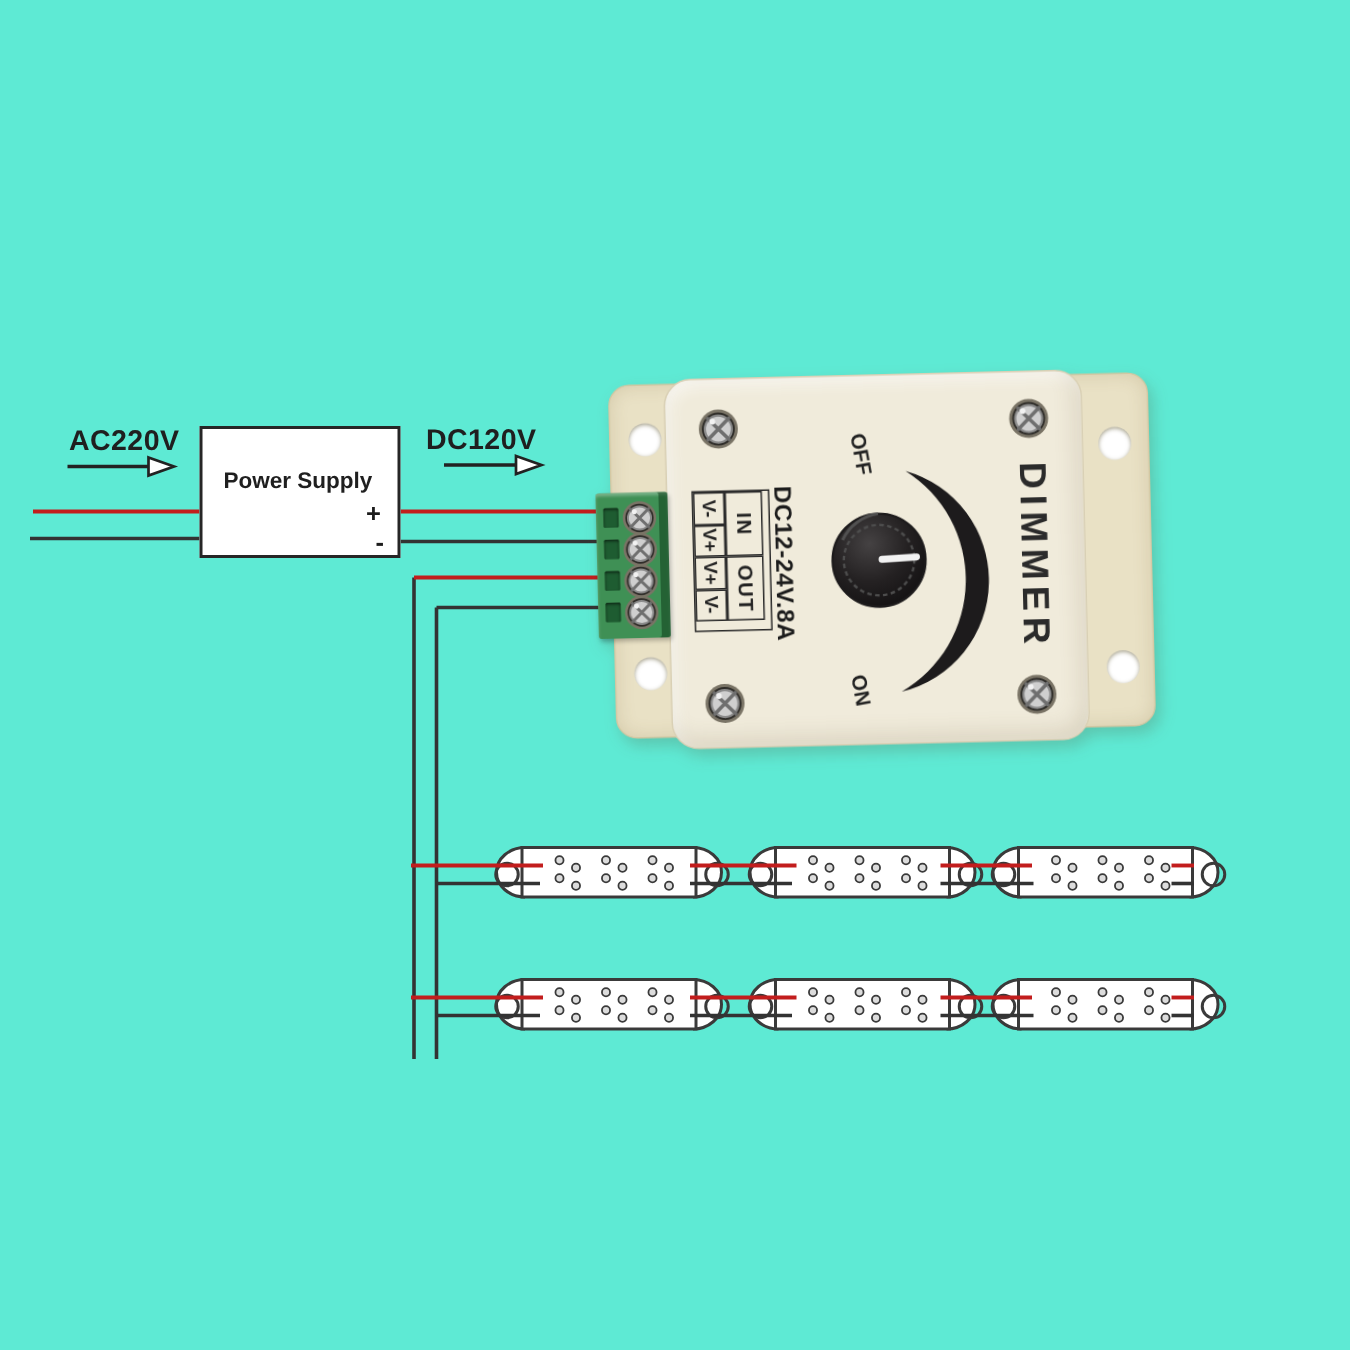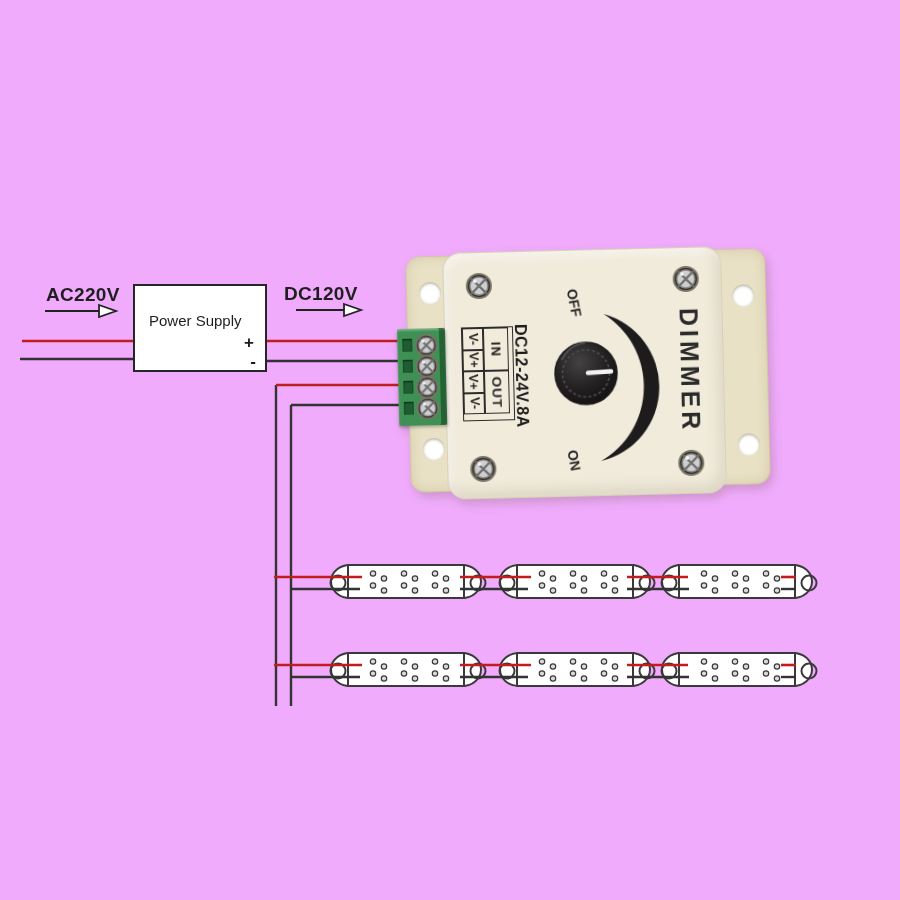"AC220V" #stage { background: #f0abfc -> #5eead4 }
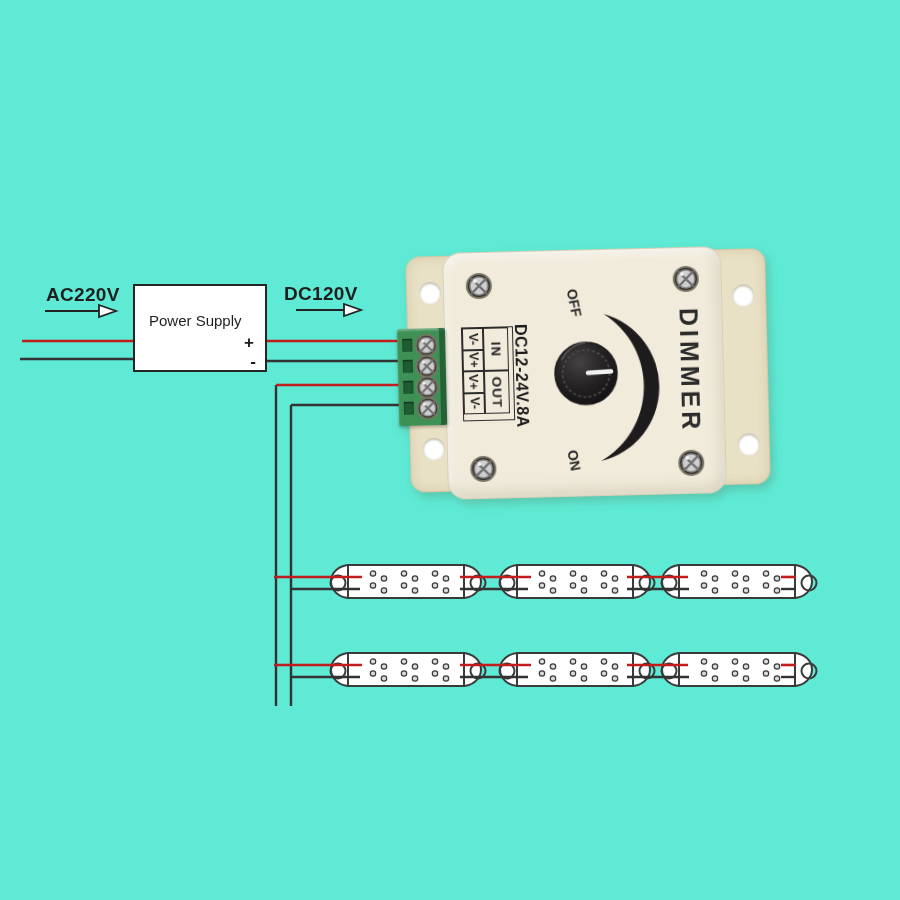"Power Supply" #ps-label { font-weight: 400 -> 700 }
